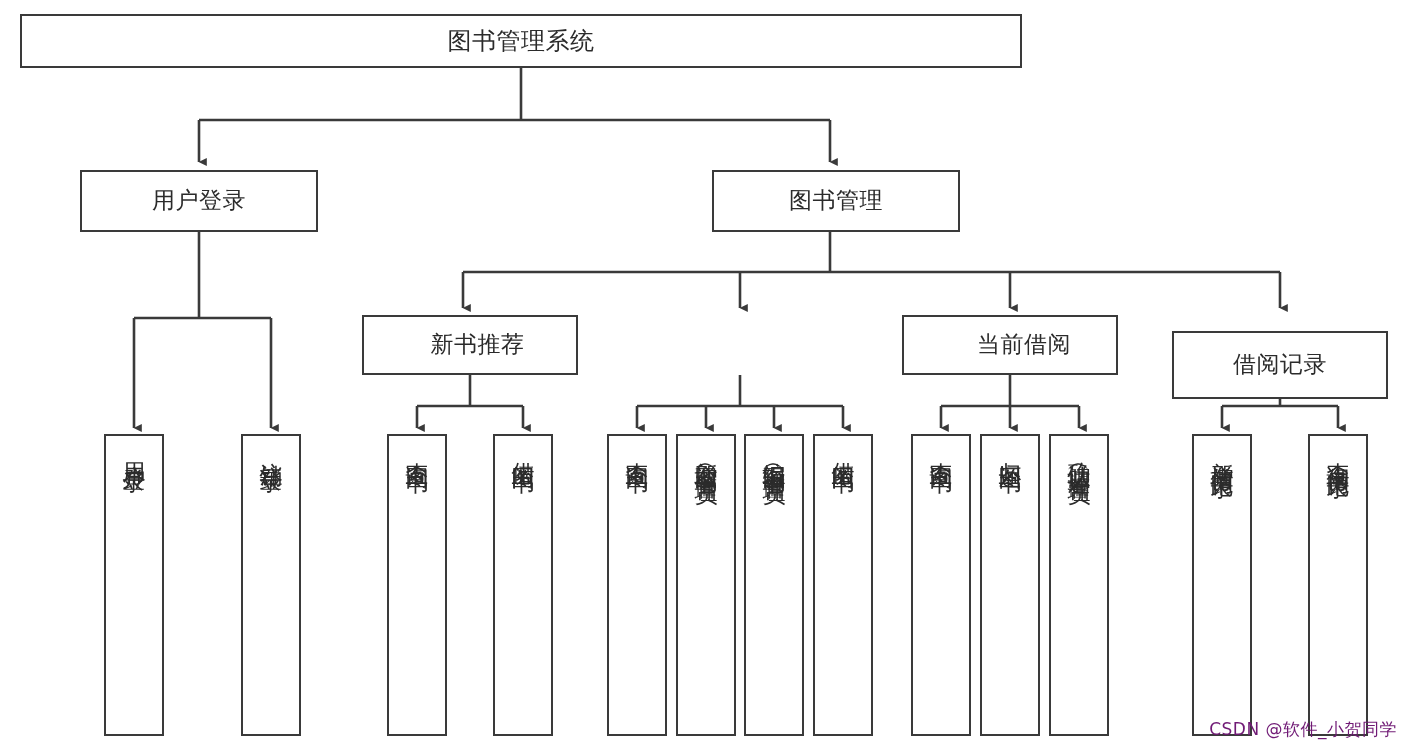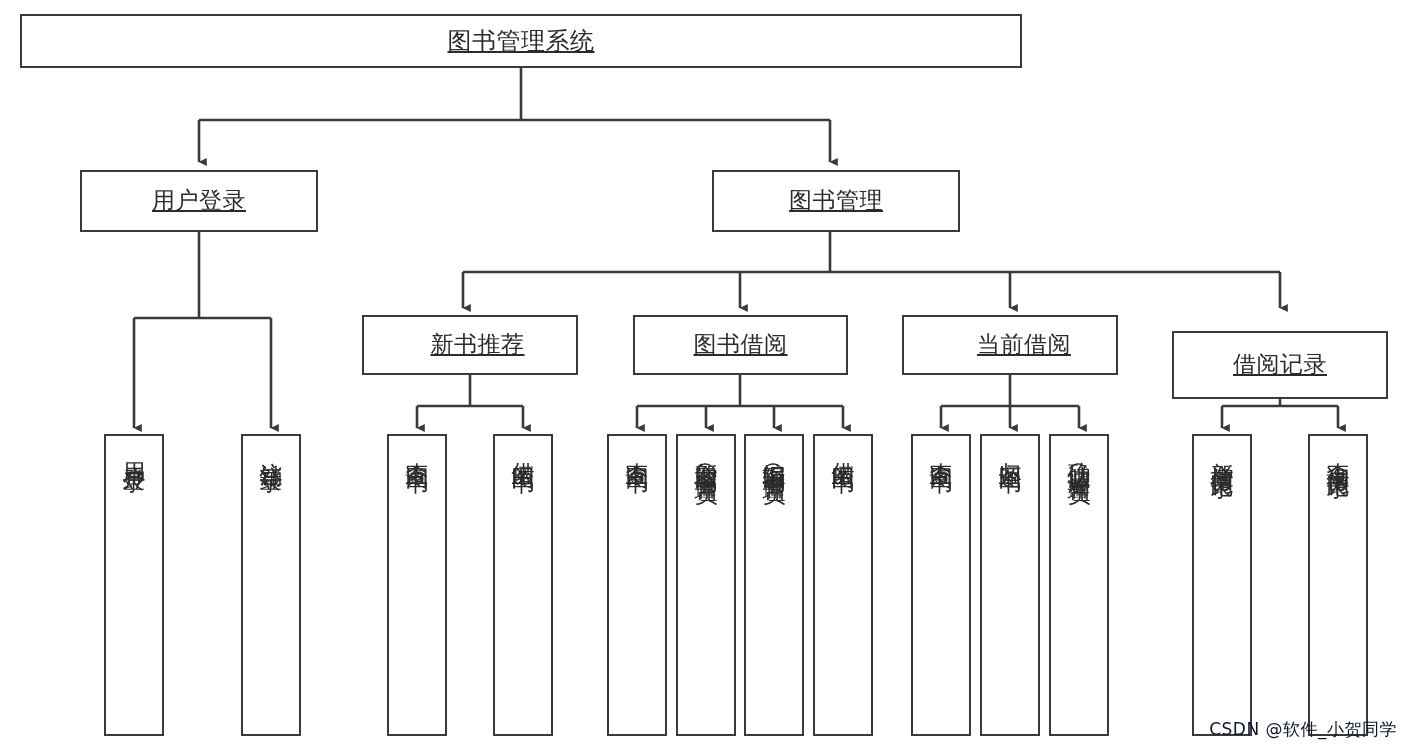"图书管理系统" .node-horizontal .node-label { text-decoration: underline -> none }
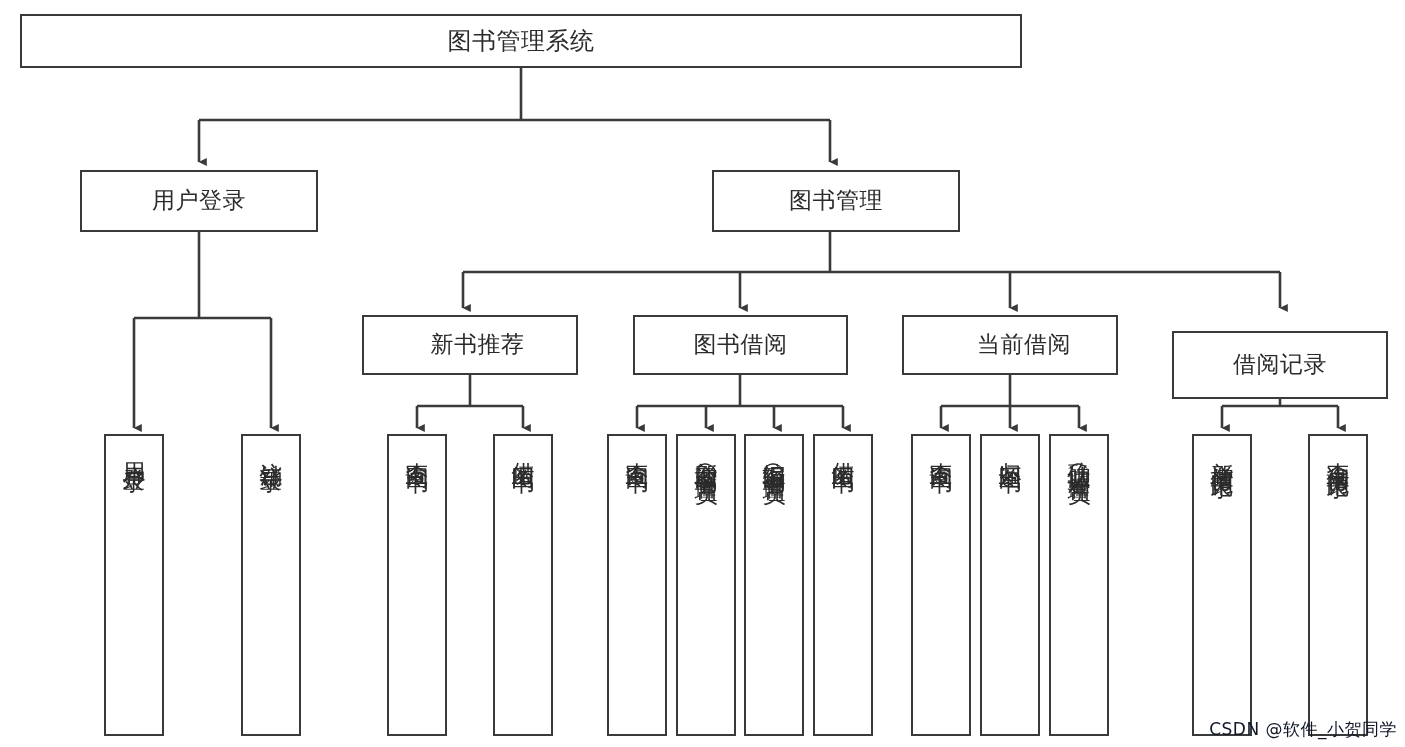"图书借阅" div.node-box { html: <div> <span>图书借阅</span> </div> -> none }
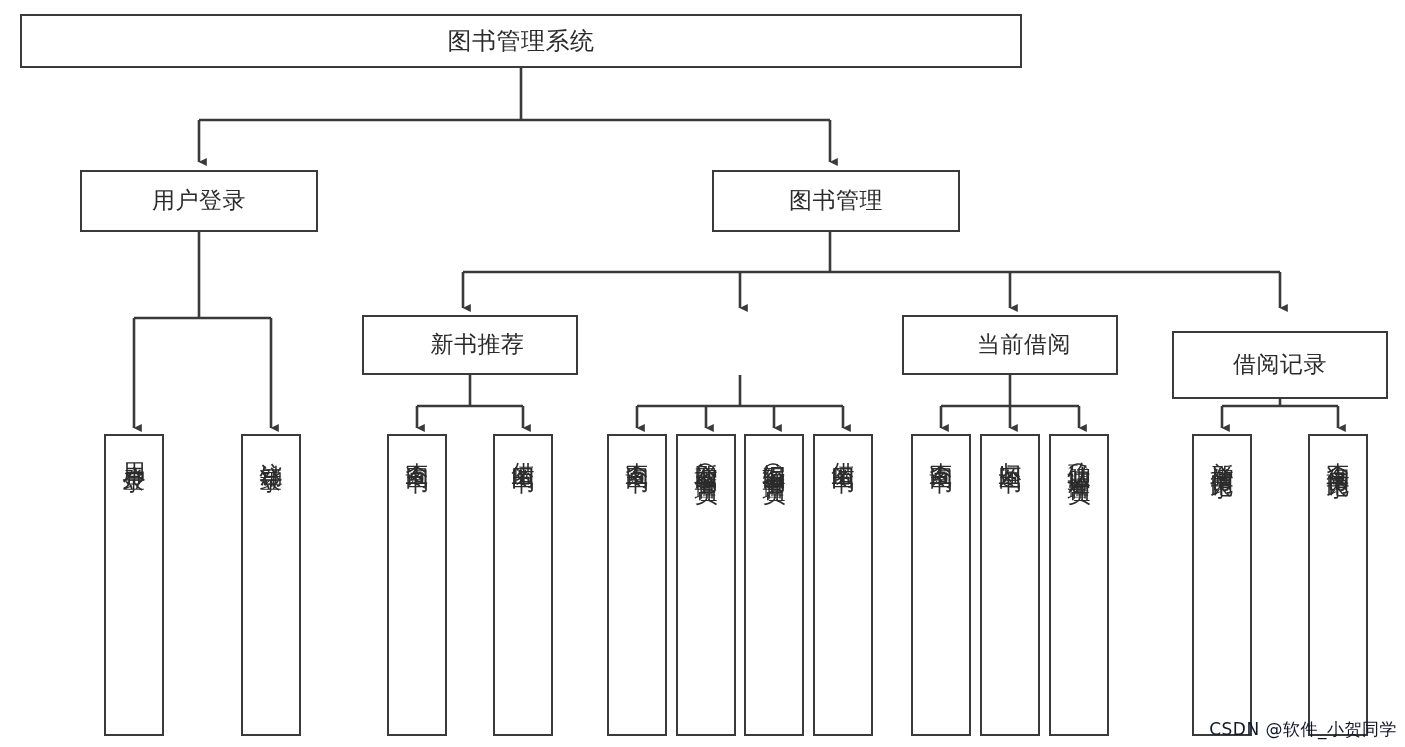"CSDN @软件_小贺同学" #watermark { color: #0f172a -> #701a75 }
